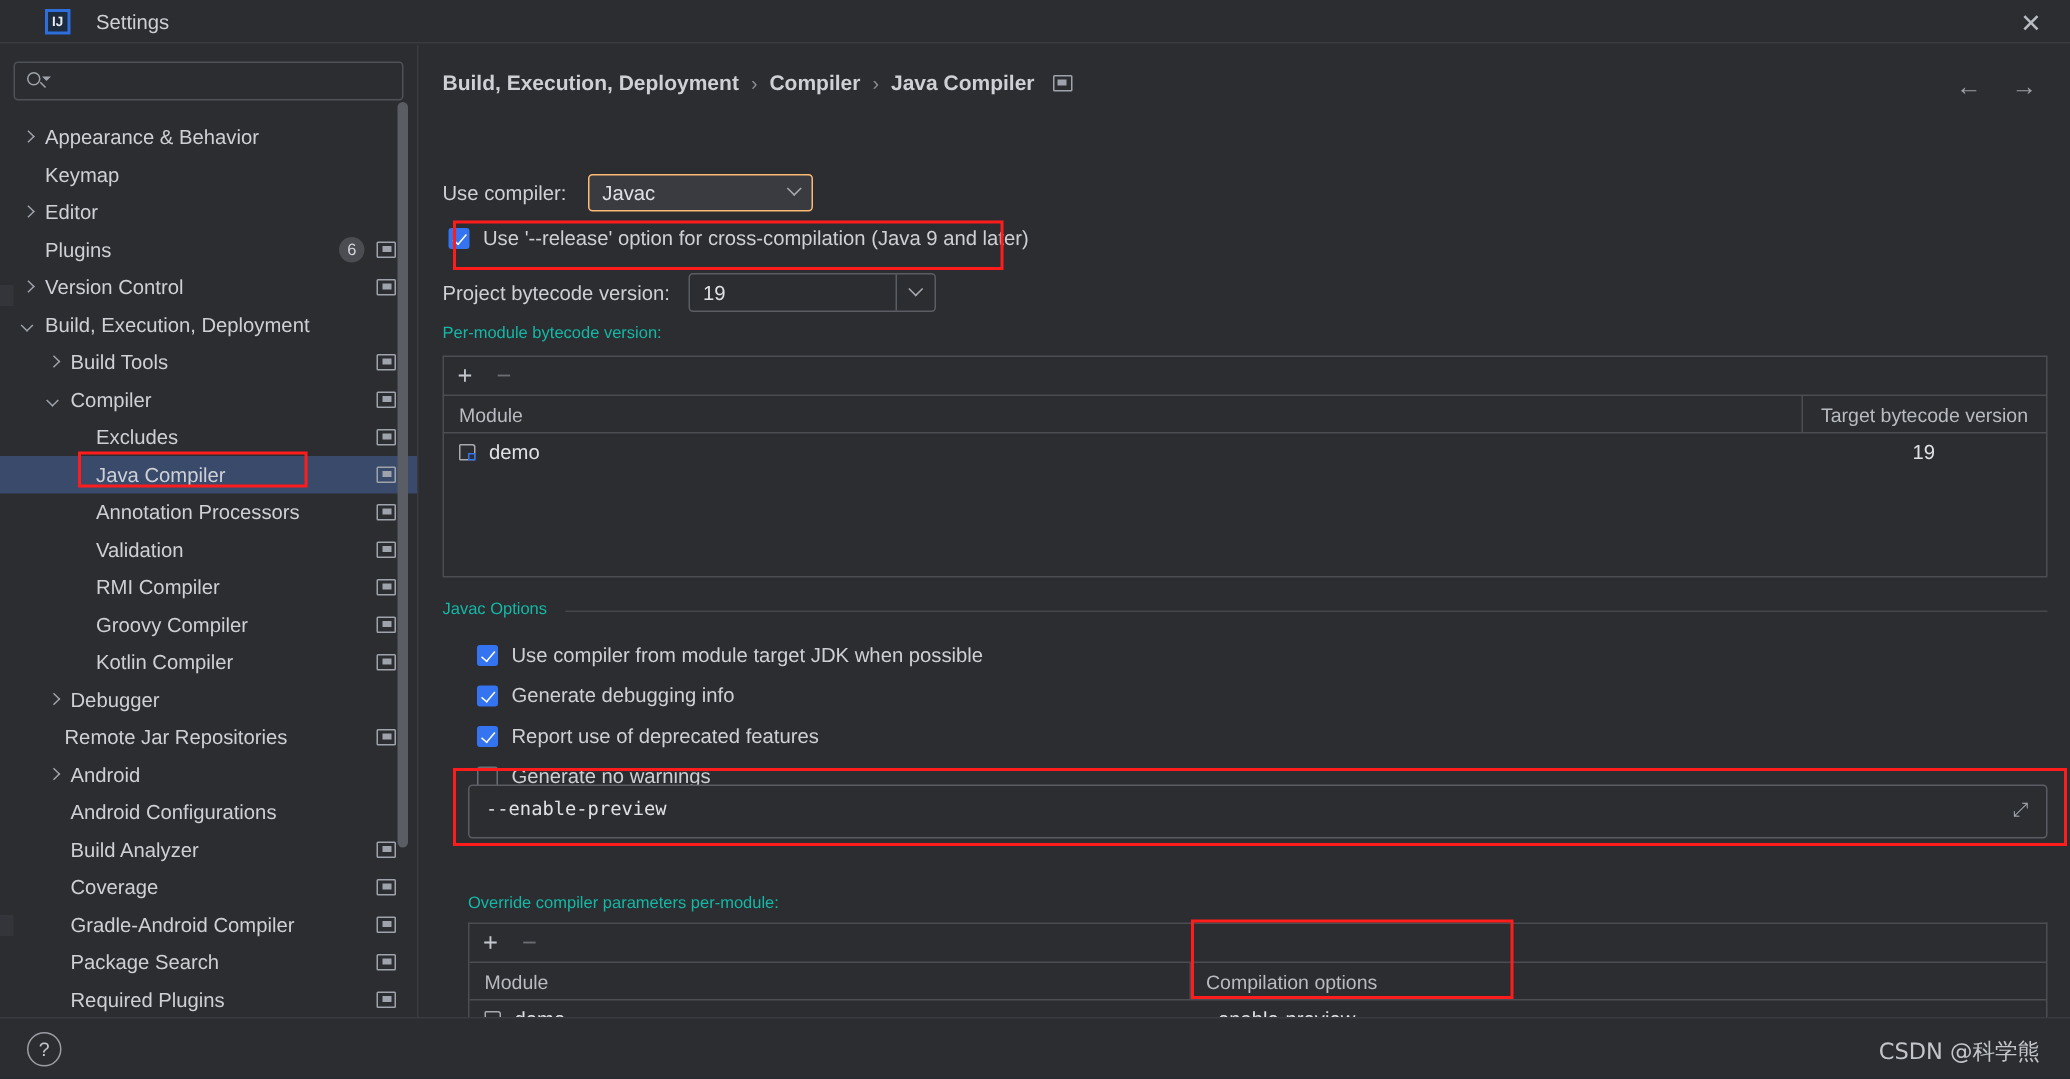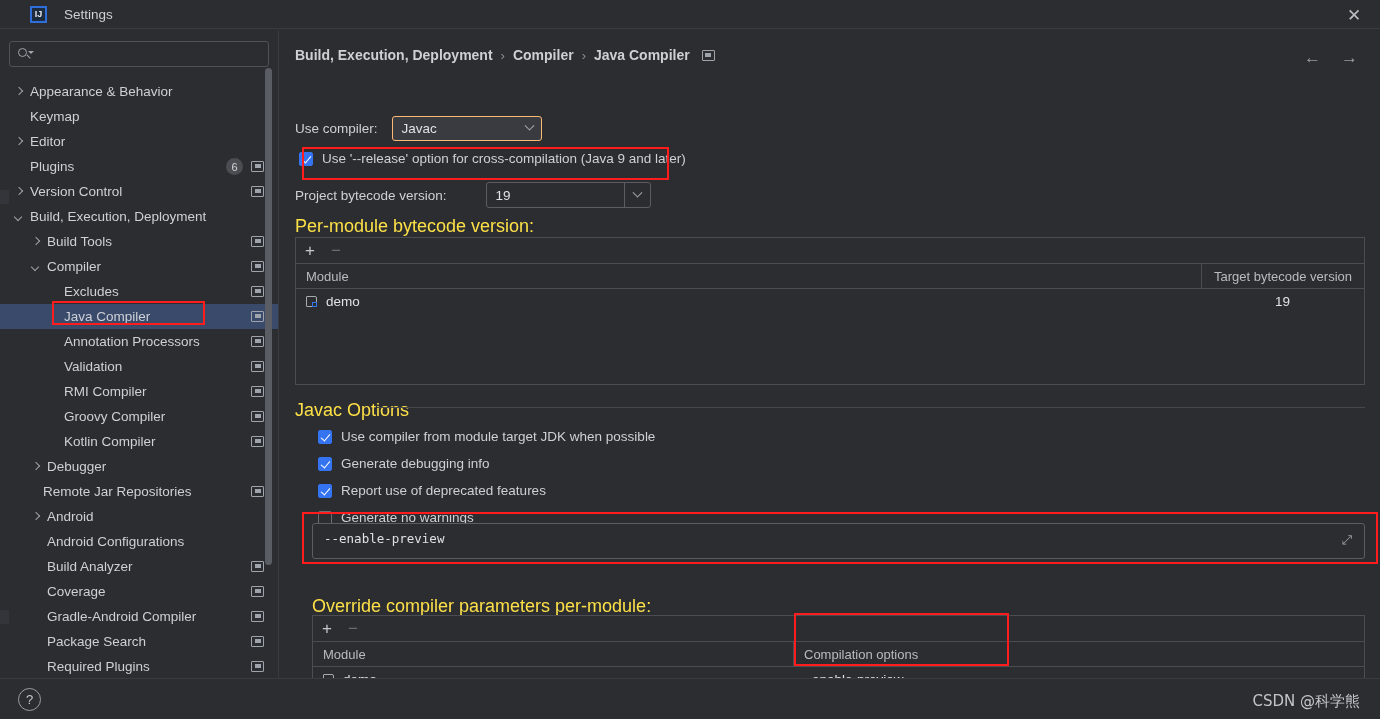"Project bytecode version:" div.row { gap: 27px -> none }
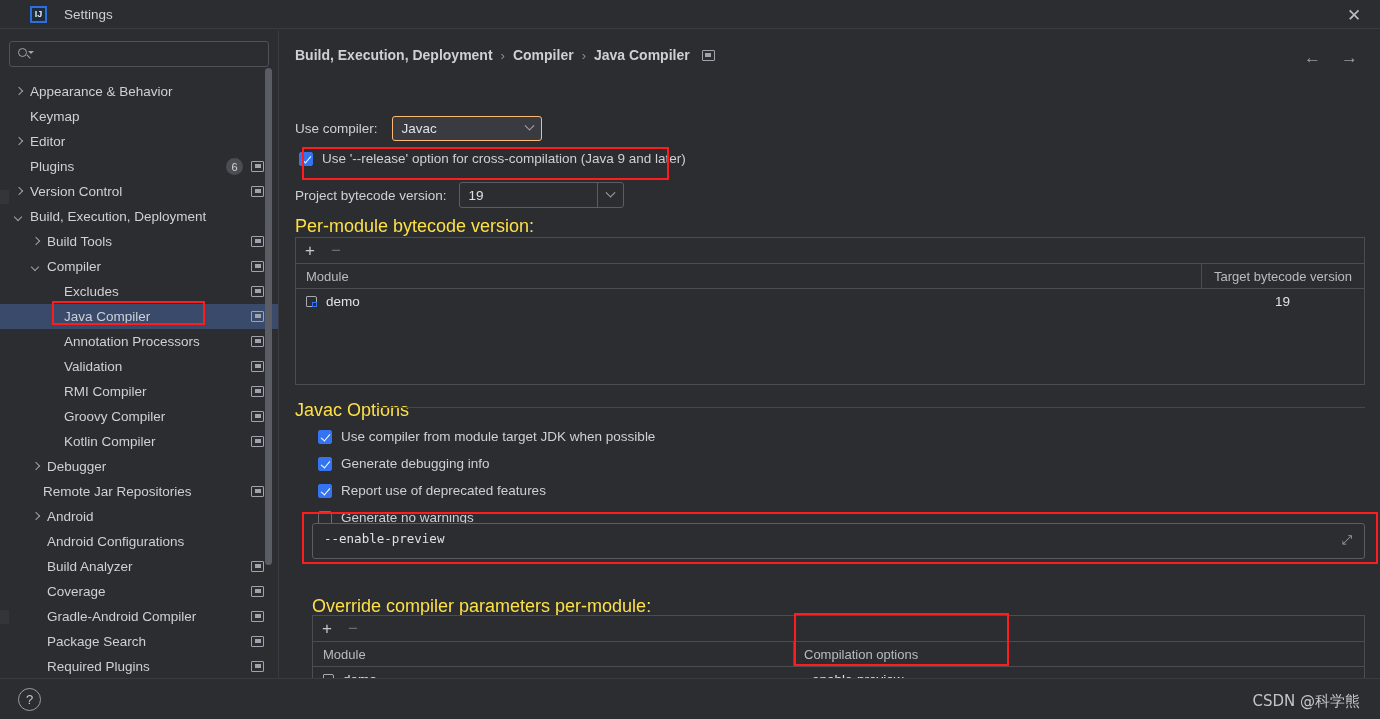"Per-module bytecode version:" .sec-title { color: #fde047 -> #14b8a6; font-size: 18px -> 11px }
